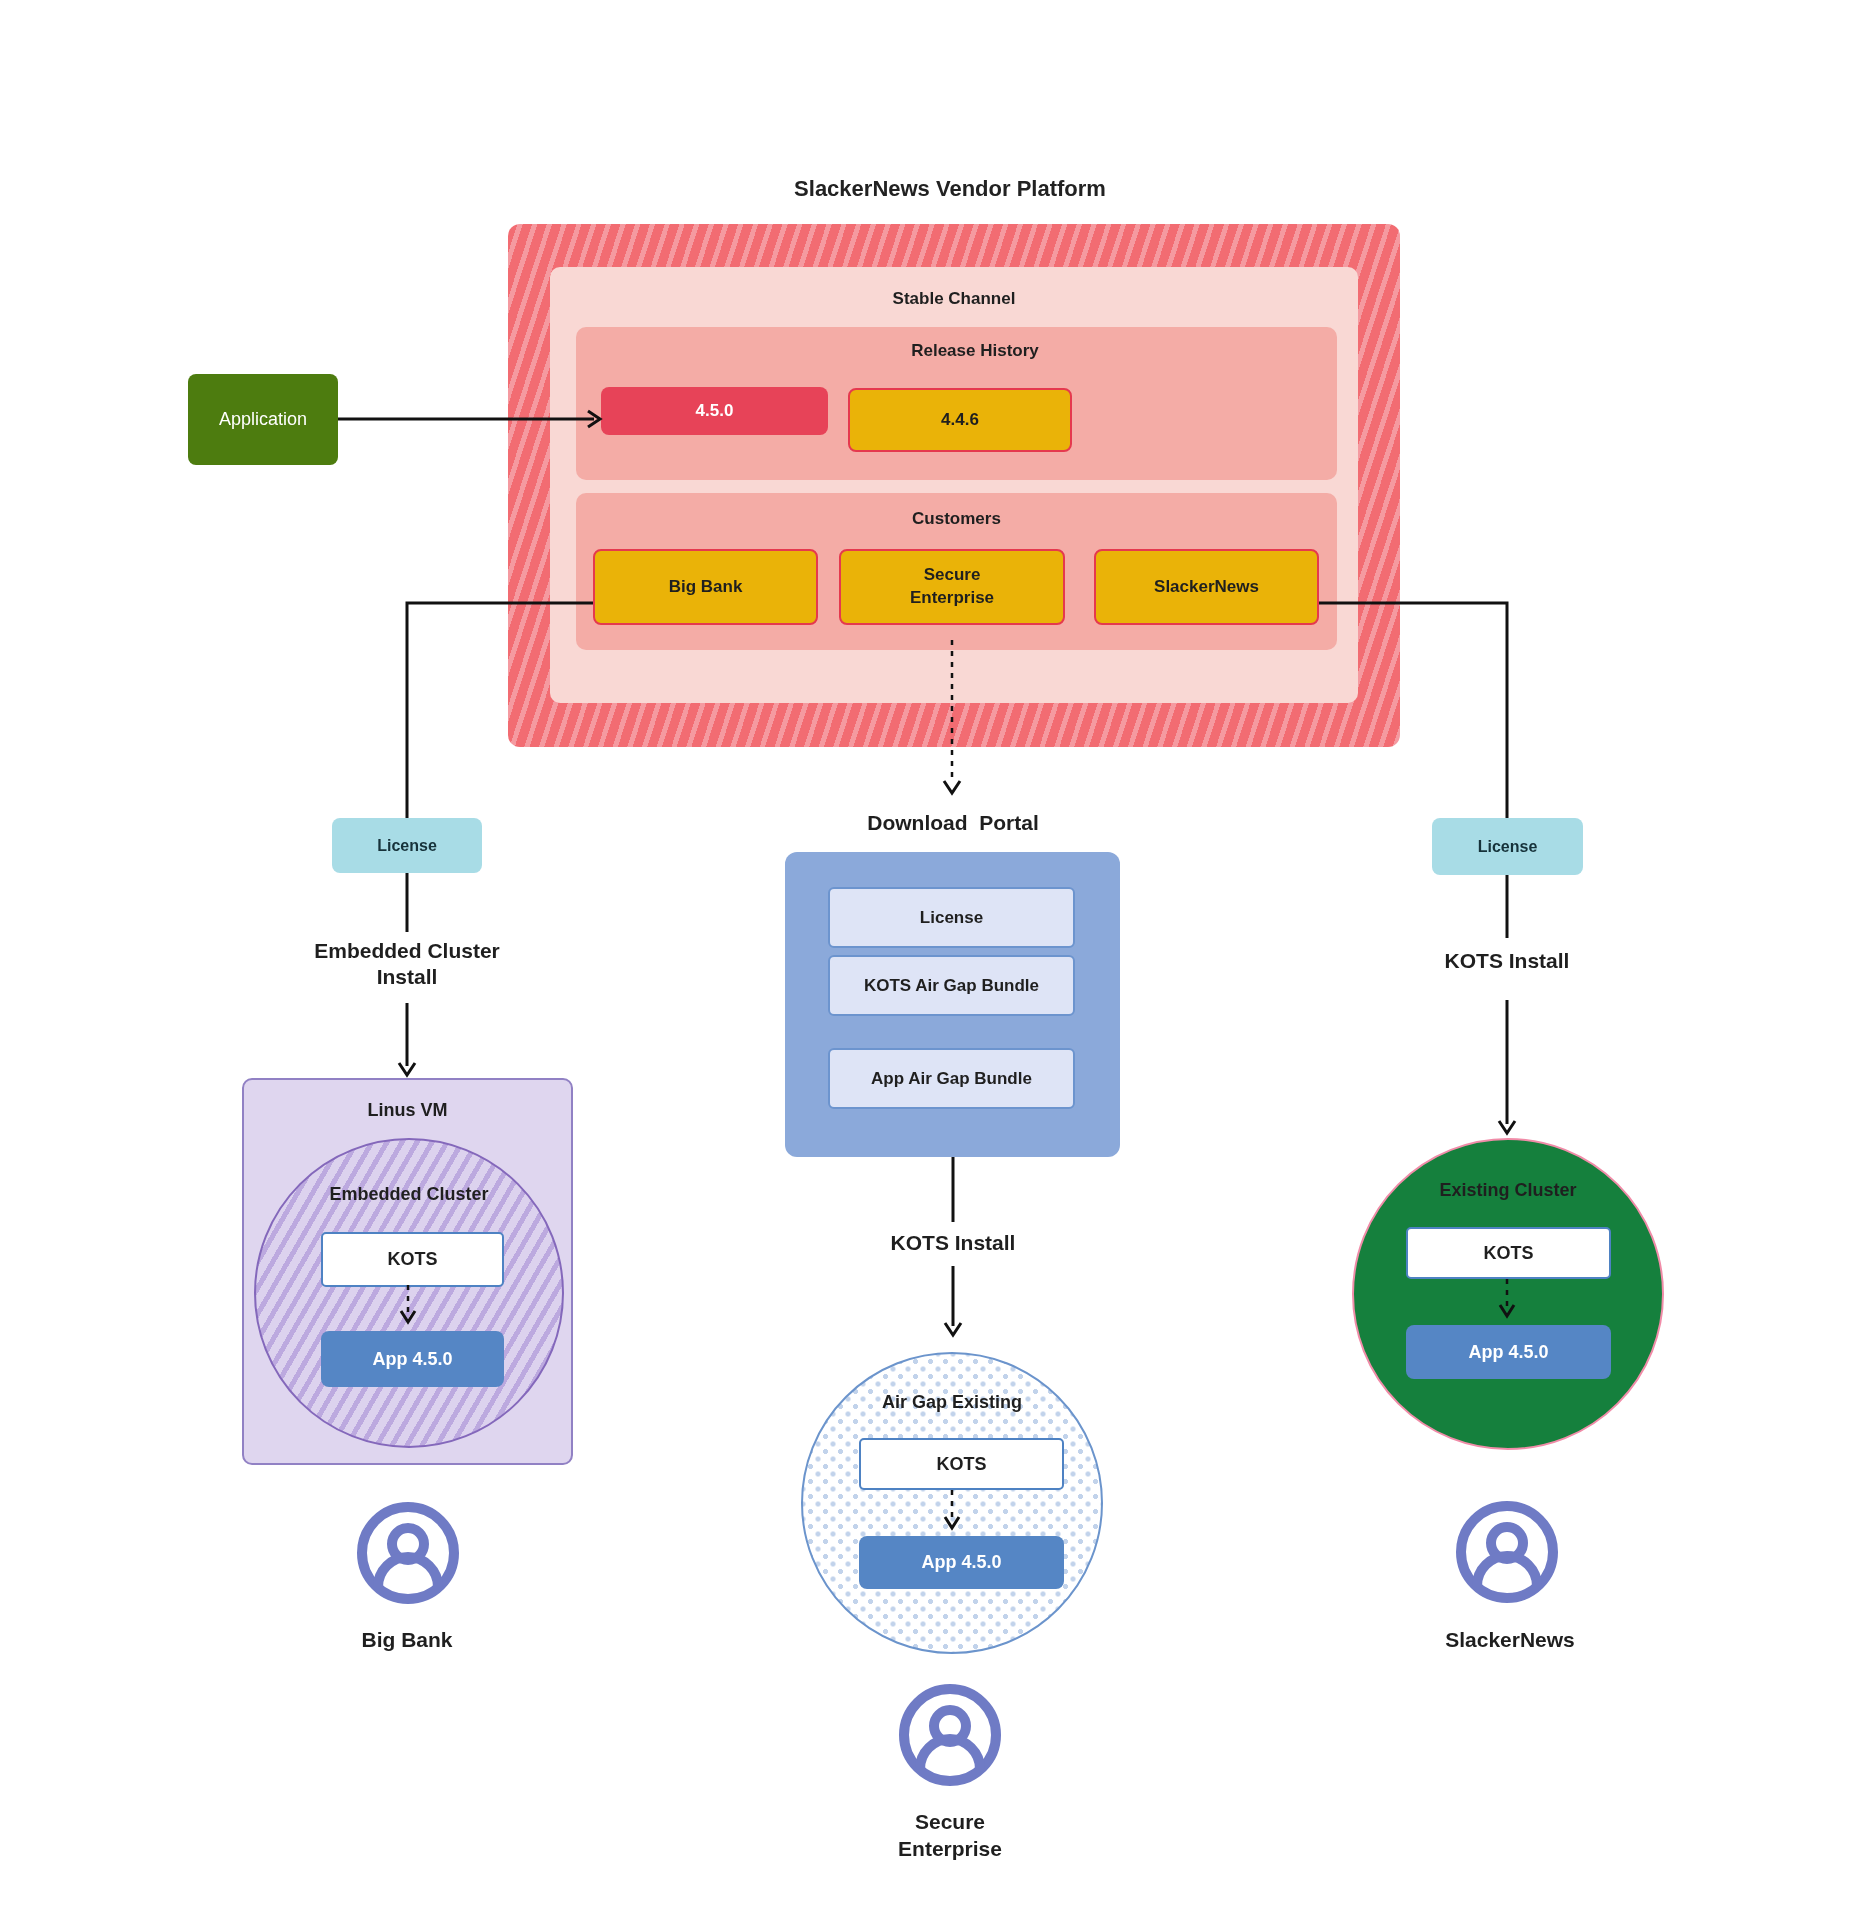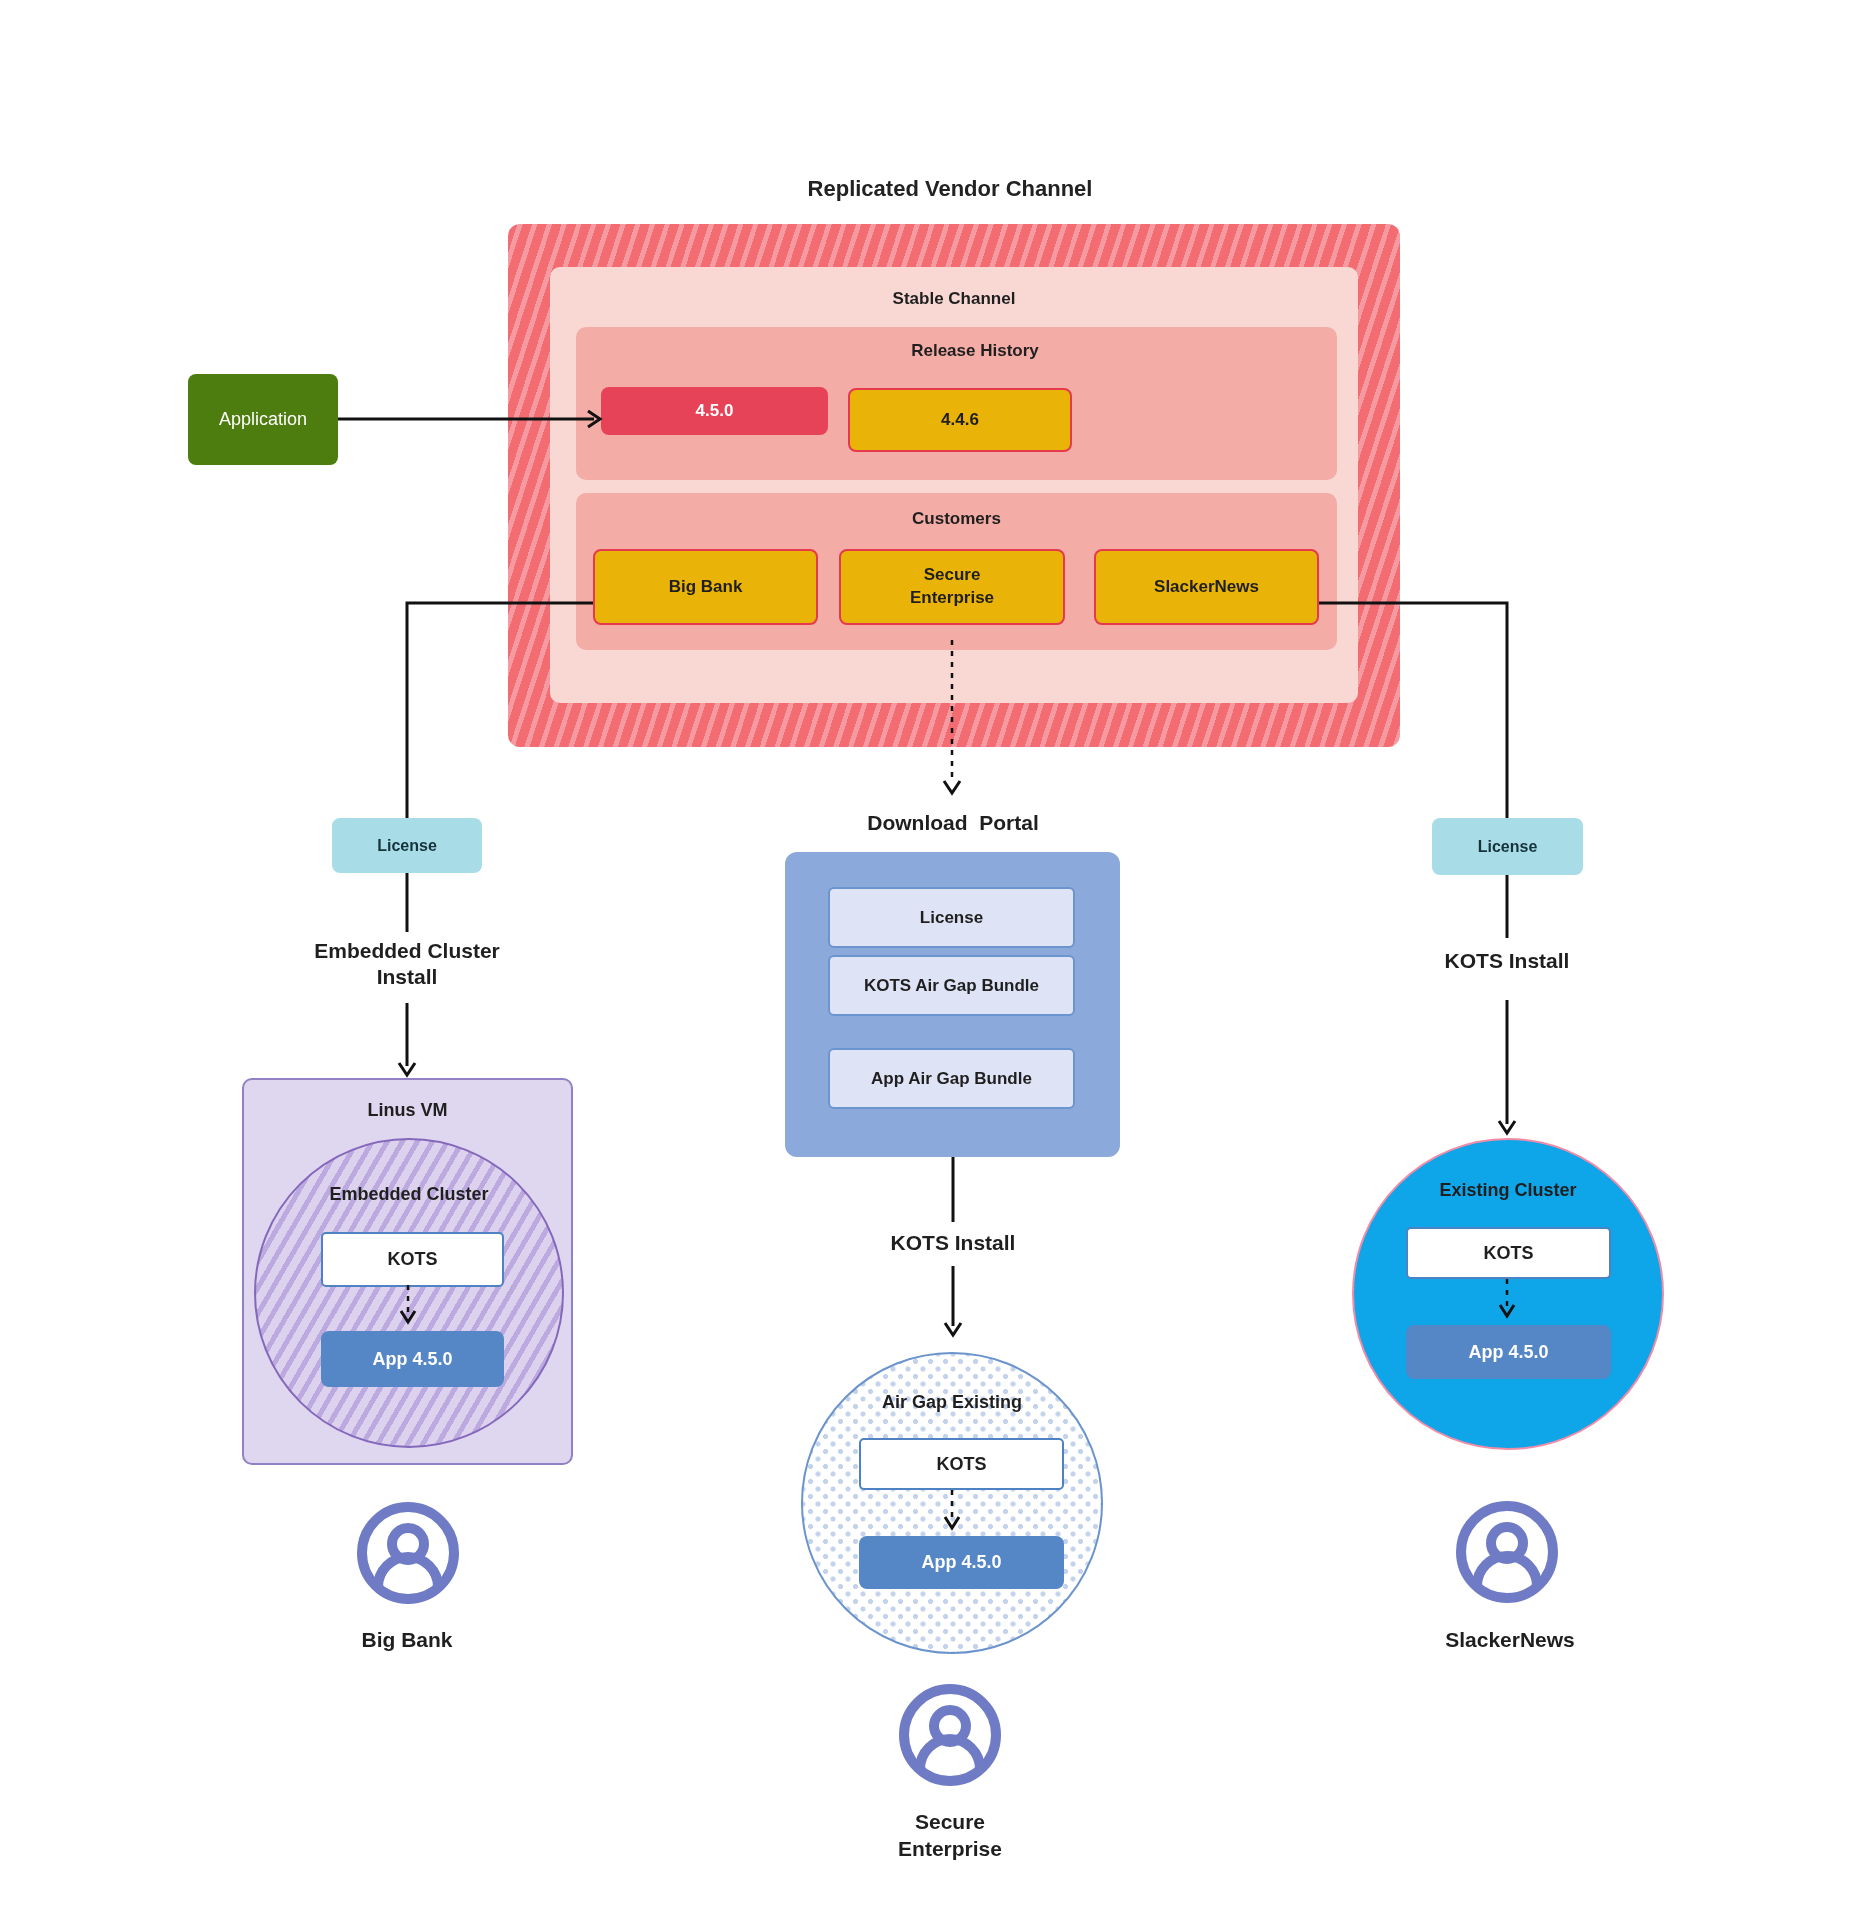"Replicated Vendor Channel" div.abs { text: Replicated Vendor Channel -> SlackerNews Vendor Platform }
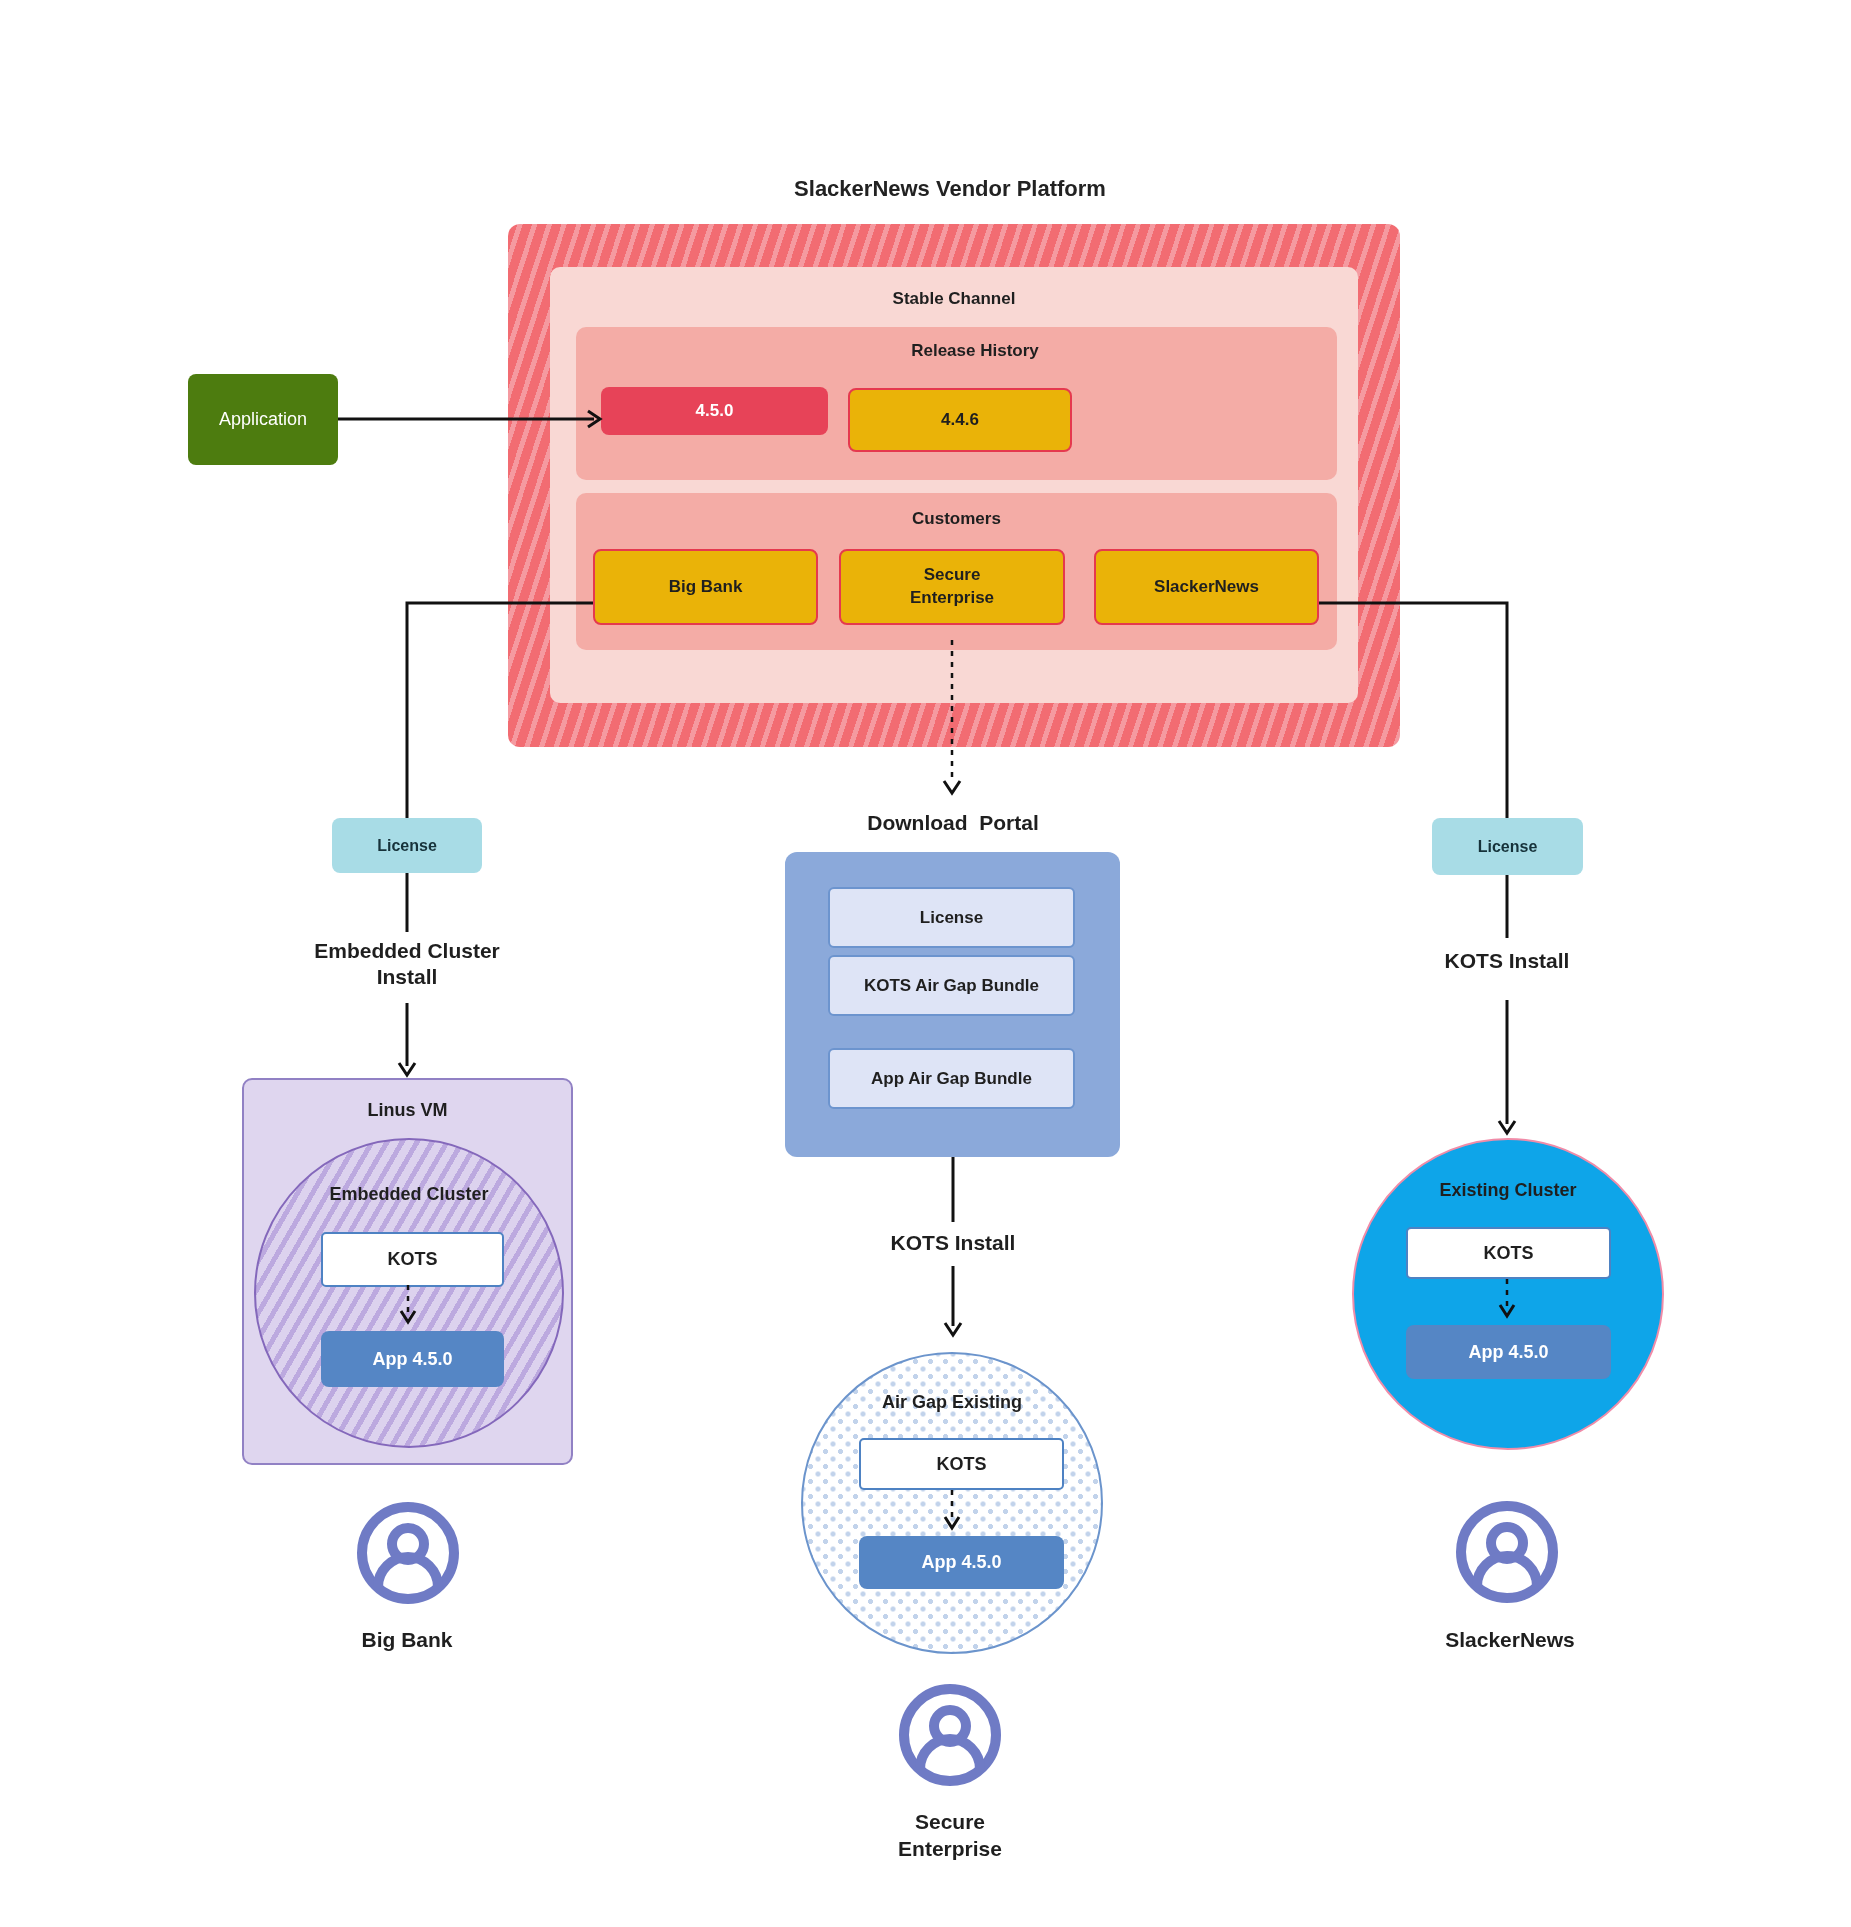"Existing Cluster" .existing-circle { background: #0ea5e9 -> #15803d }
